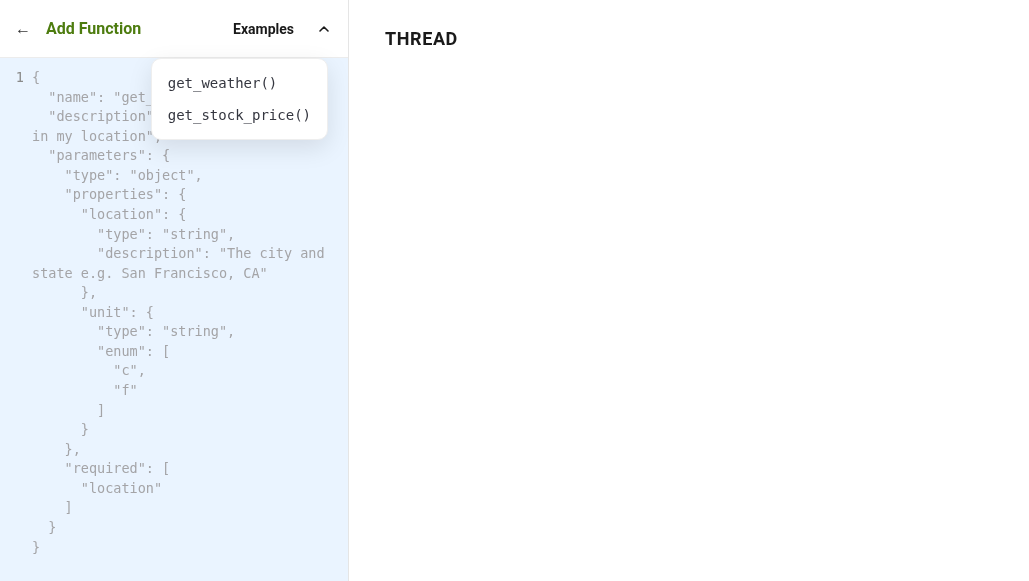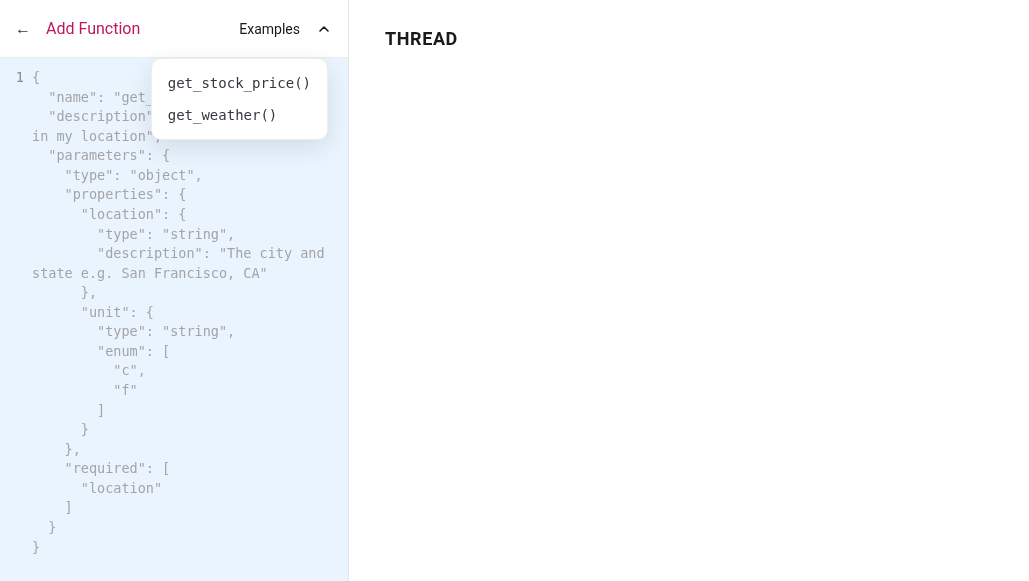"Add Function" .left-title { color: #be185d -> #4d7c0f; font-weight: 400 -> 700 }
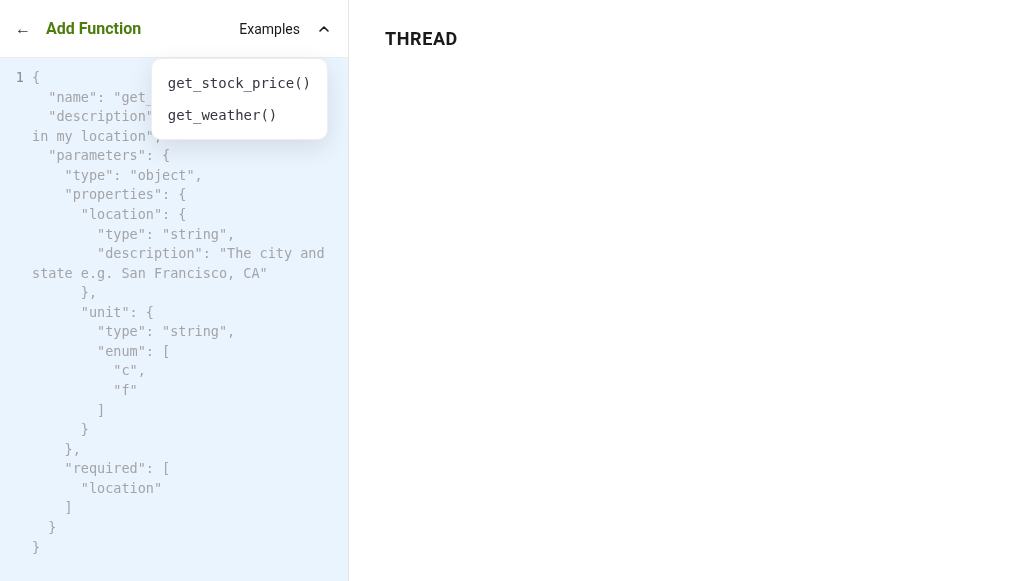"Examples" .examples-group { font-weight: 400 -> 700; gap: 18px -> 24px }
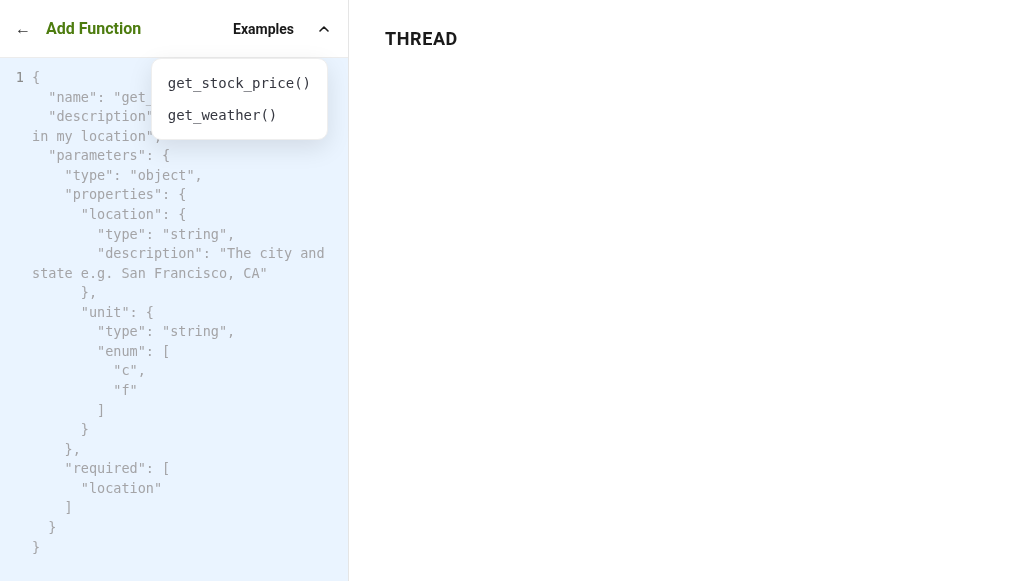"get_stock_price()" div.dropdown-item { order: before "get_weather()" -> after "get_weather()" }
